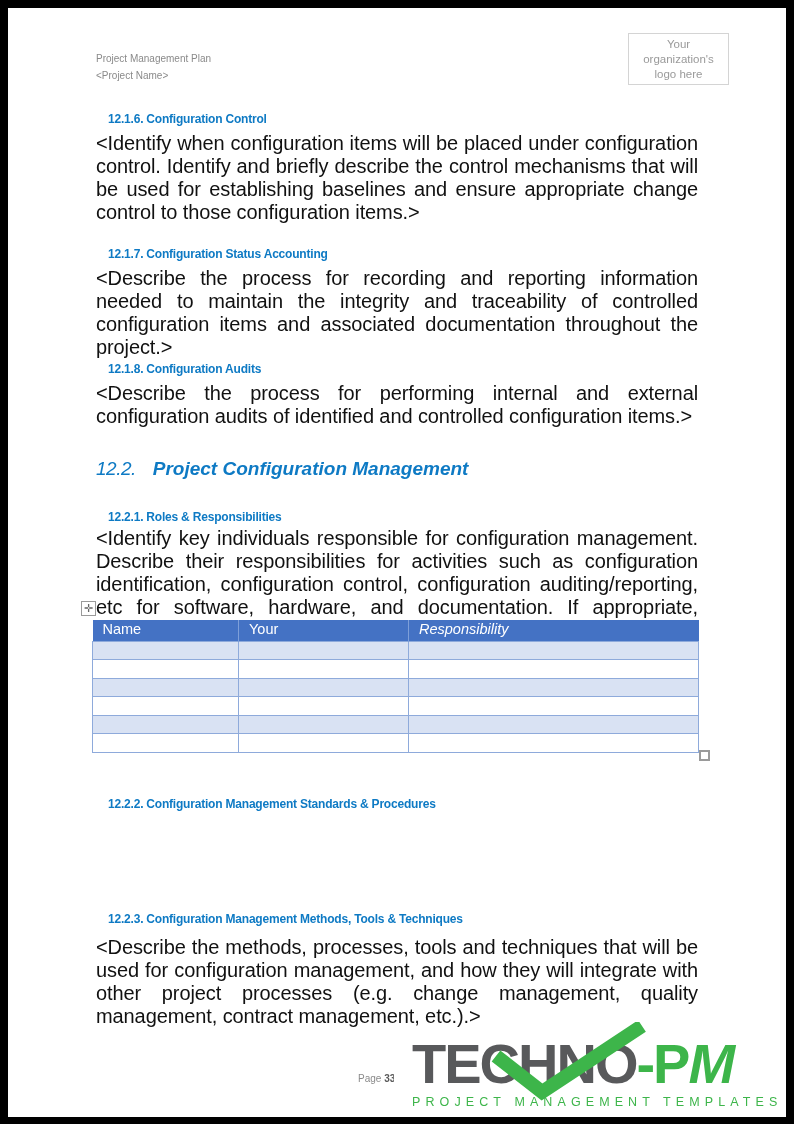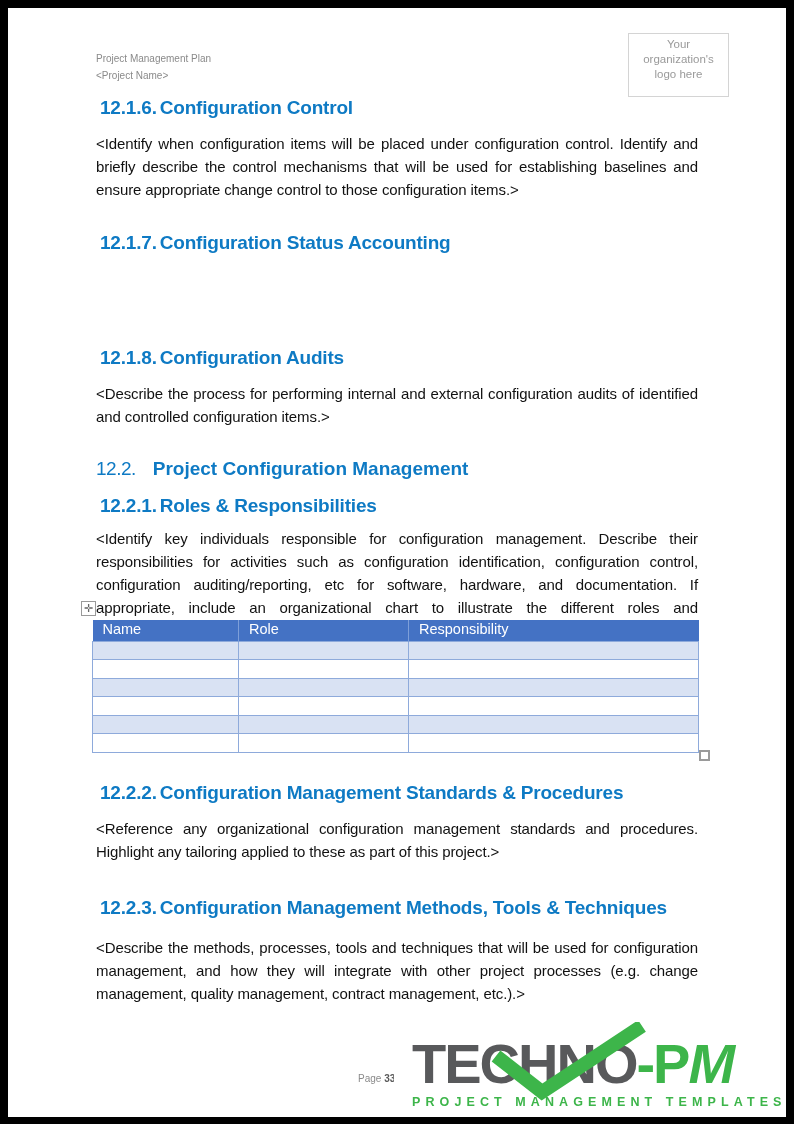"Your organization's logo here" .logo-box { height: 64px -> 52px }
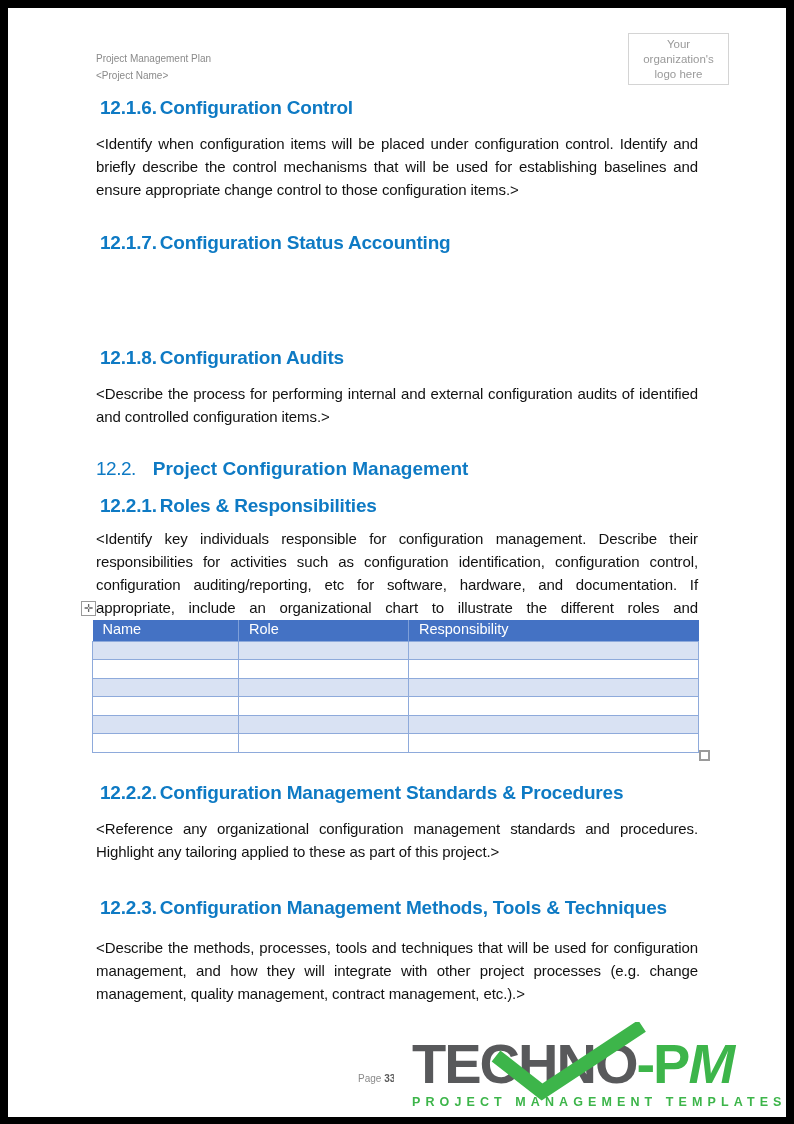"12.1.6. Configuration Control" .h3 { font-size: 19px -> 12px; left: 92px -> 100px; margin-top: none -> 15px }
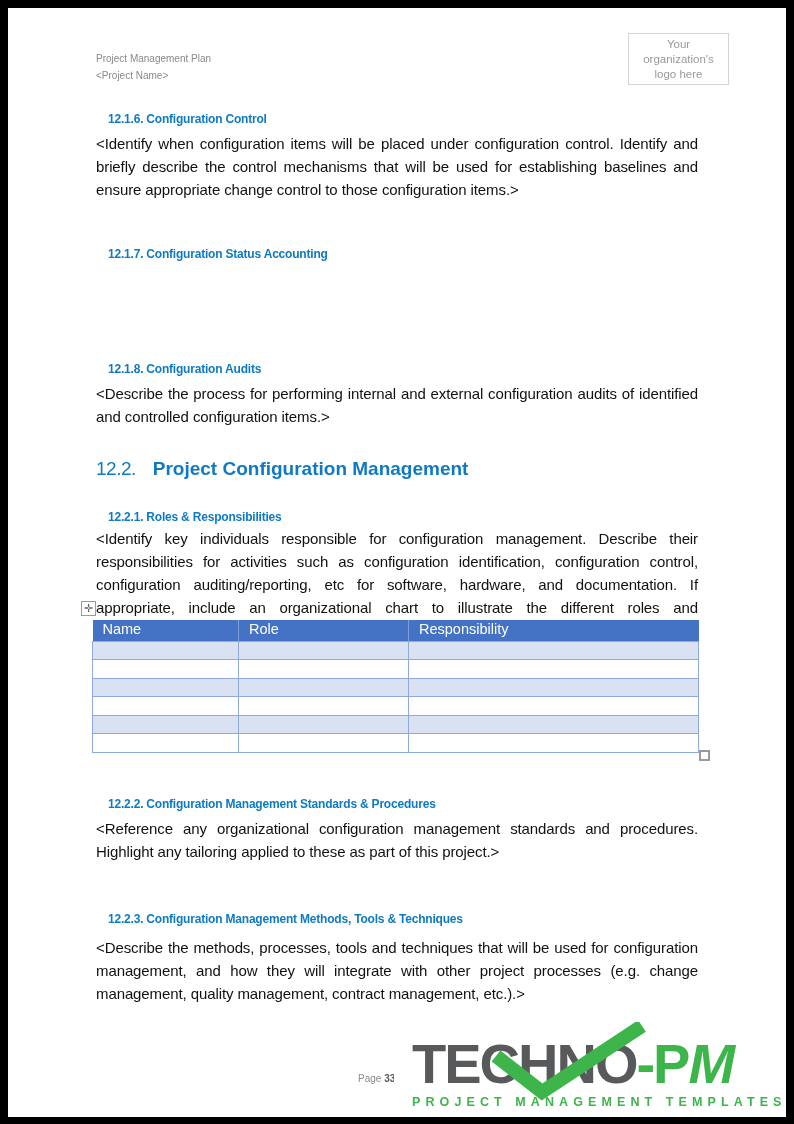"<Identify when configuration items will" .para { font-size: 15px -> 20px }
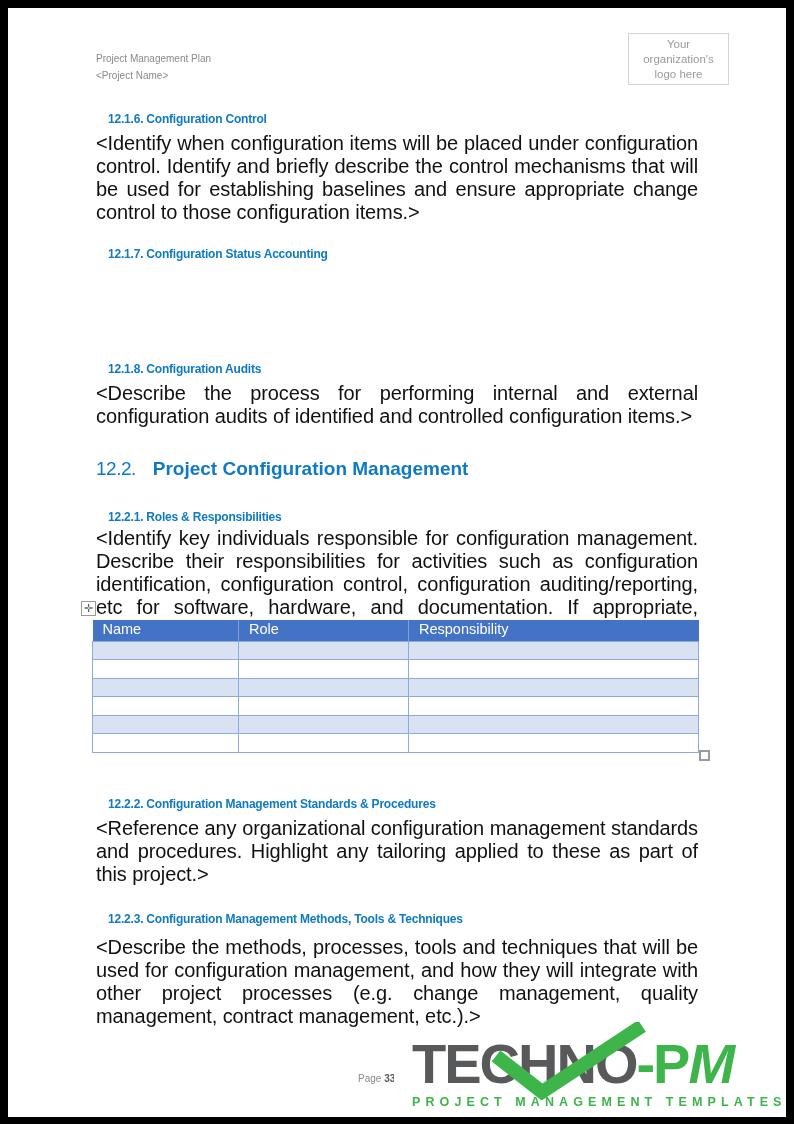"<Describe the process for recording" div.para { html: none -> <div>&lt;Describe the process for recording and reporting information needed to maintain the integrity and traceability of controlled configuration items and associated documentation throughout the project.&gt;</div> }
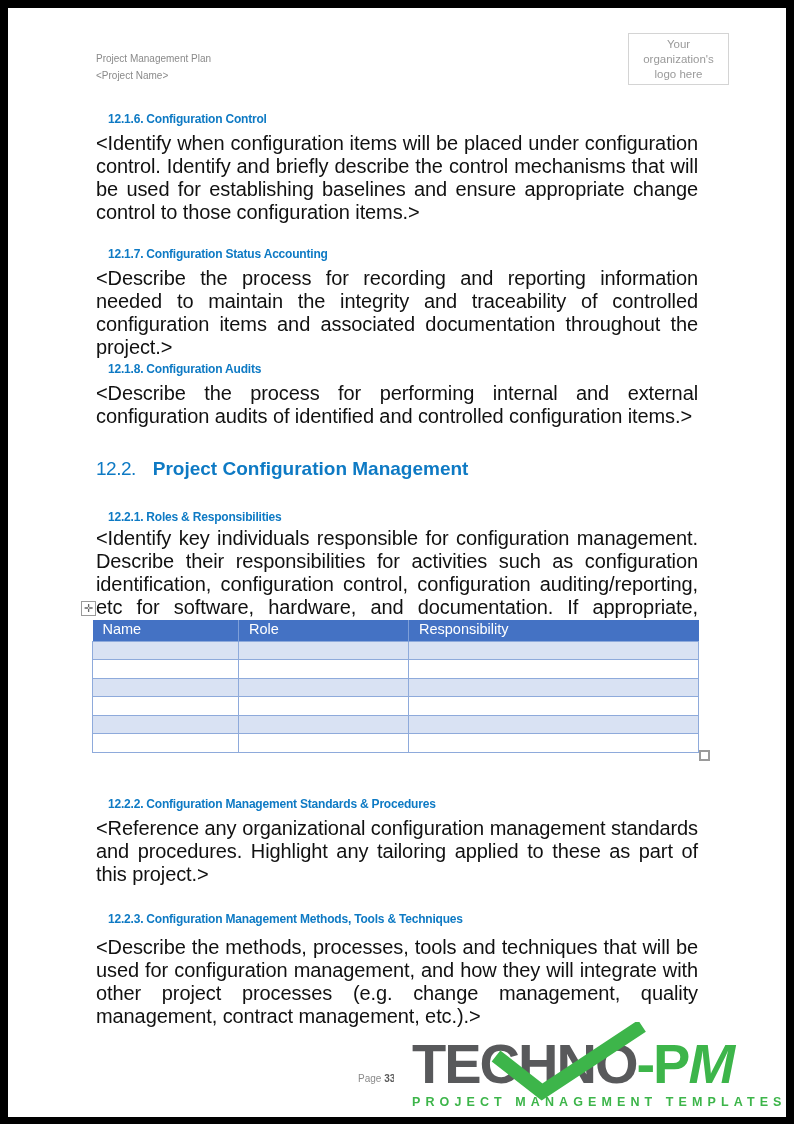"12.2. Project Configuration Management" .h2 { font-style: none -> italic }
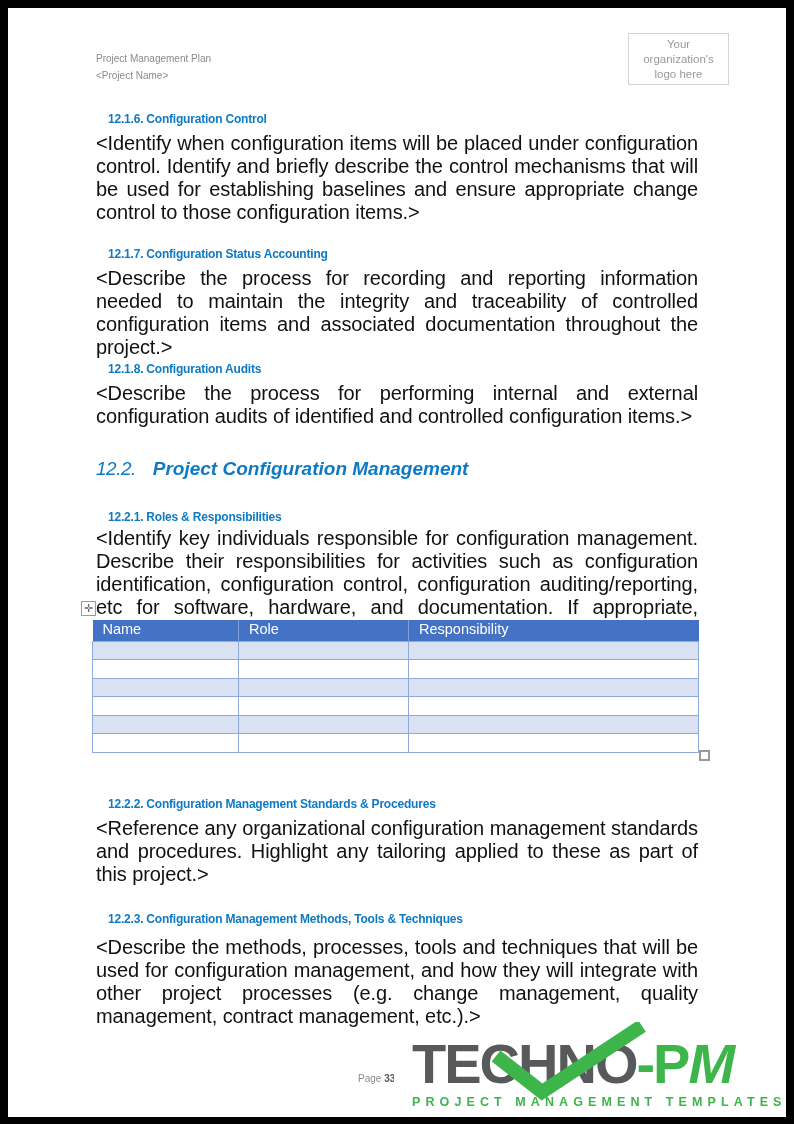"Role" th { text: Role -> Your }
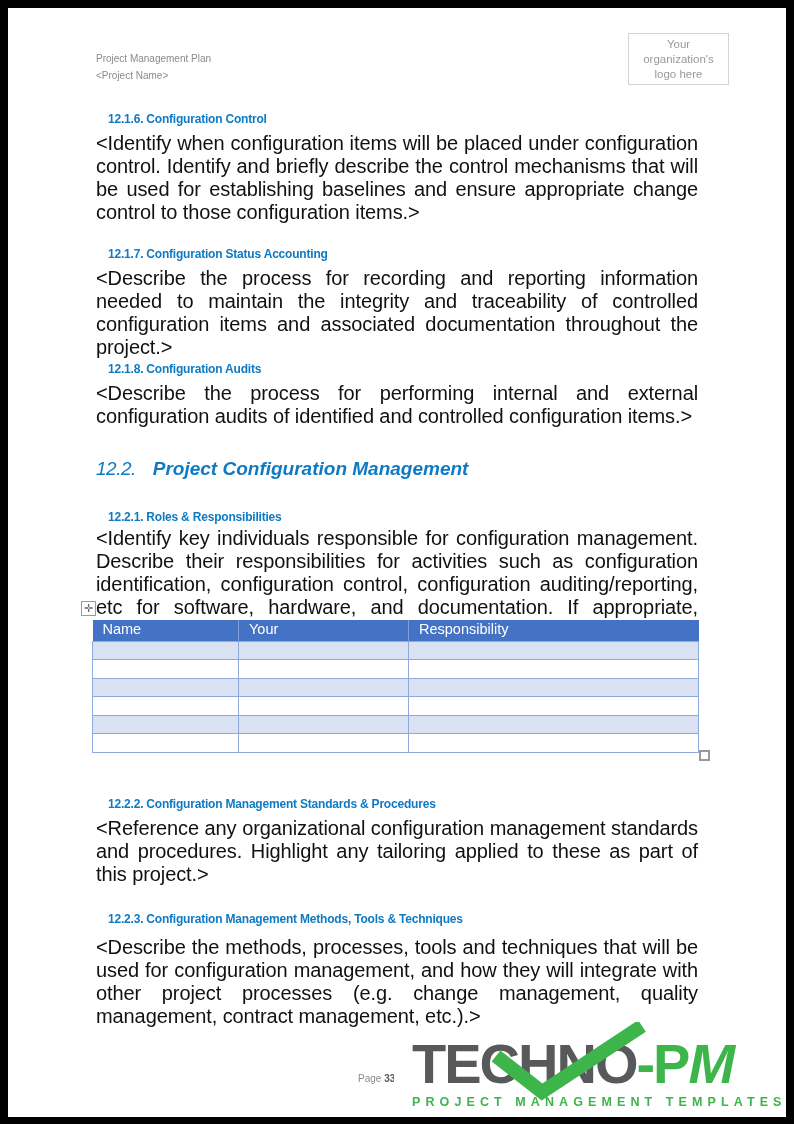"Responsibility" .roles-table th:last-child { font-style: none -> italic }
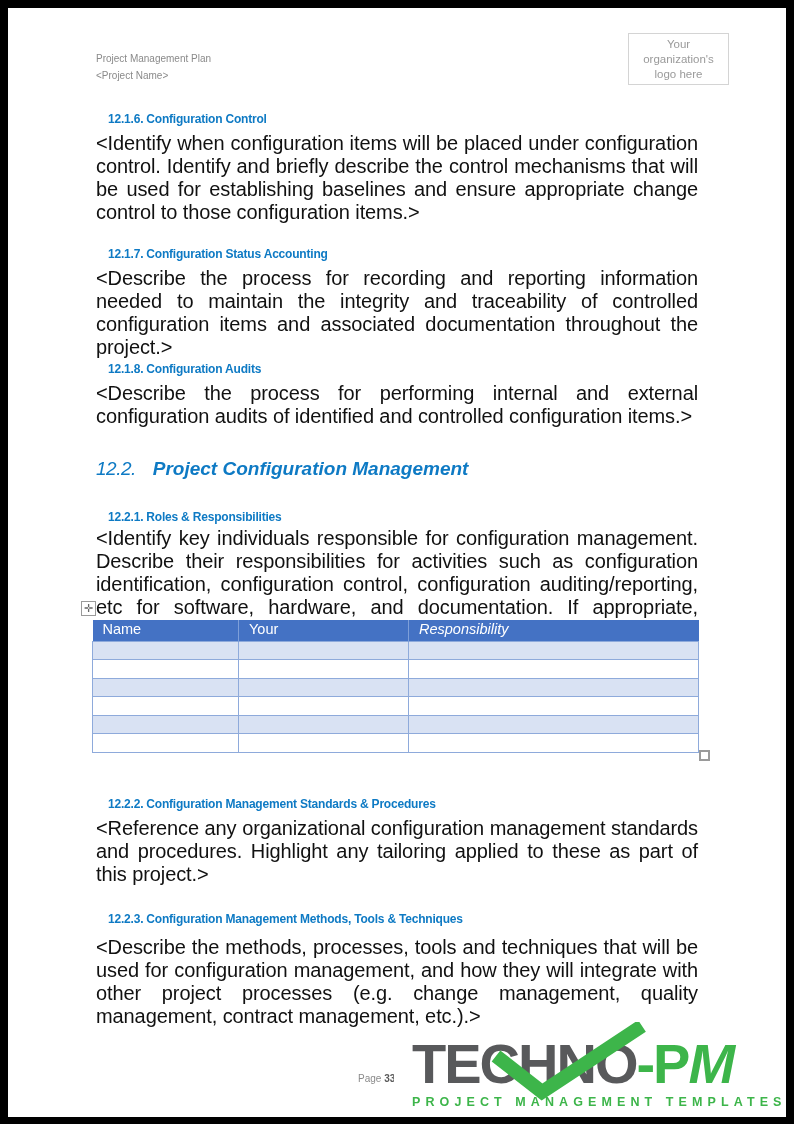"<Reference any organizational" div.para { html: <div>&lt;Reference any organizational configuration management standards and procedures. Highlight any tailoring applied to these as part of this project.&gt;</div> -> none }
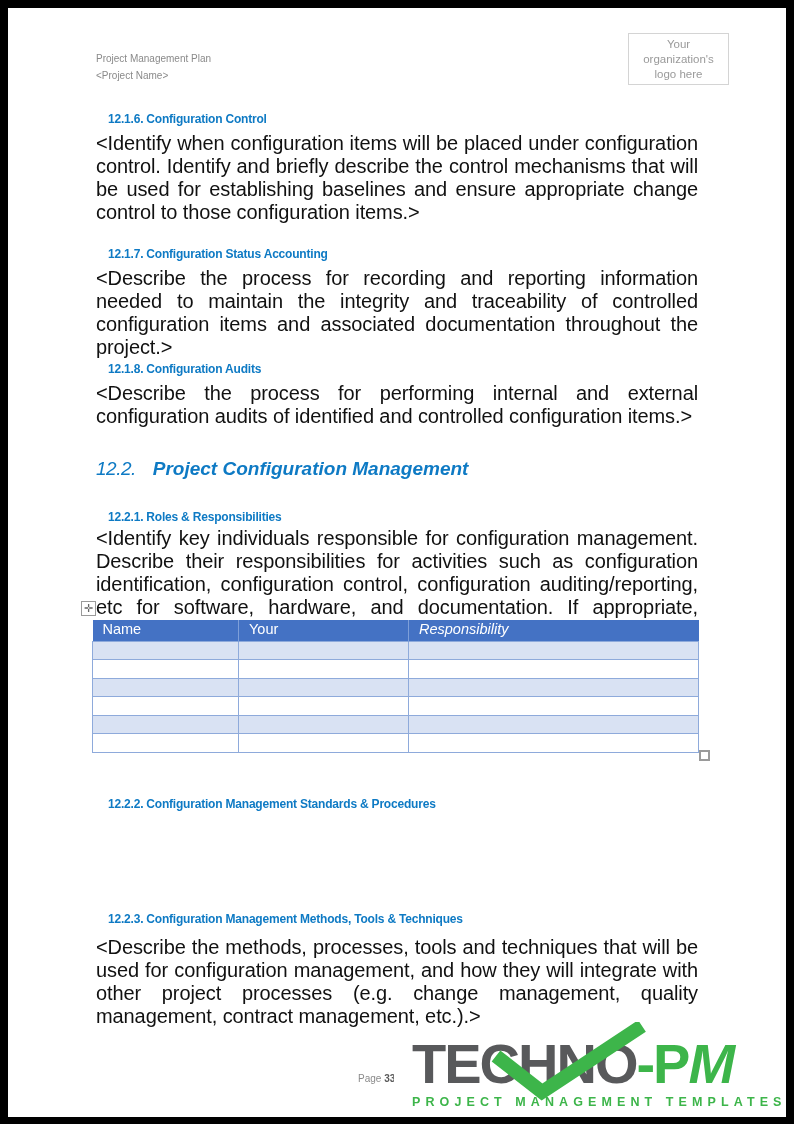"PROJECT MANAGEMENT TEMPLATES" .brand-sub { font-weight: bold -> none }
